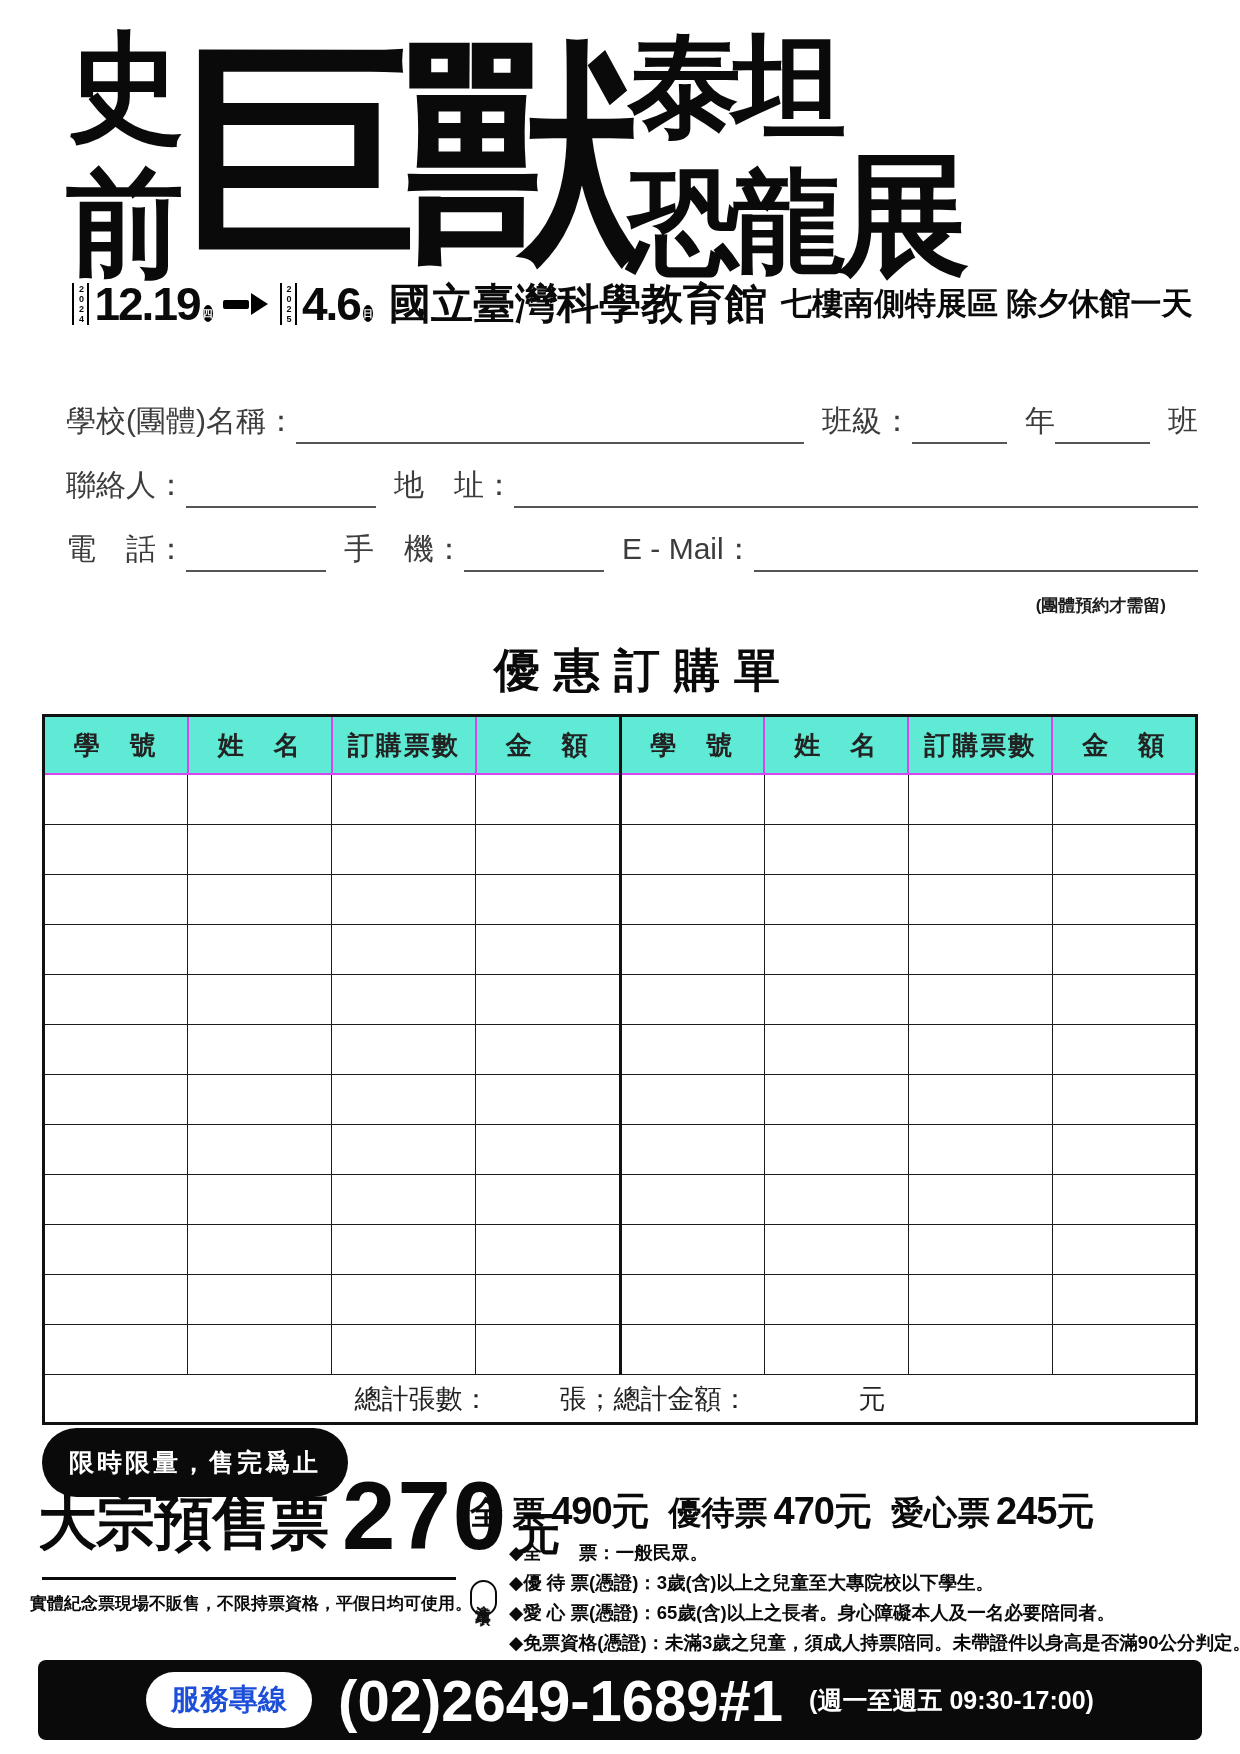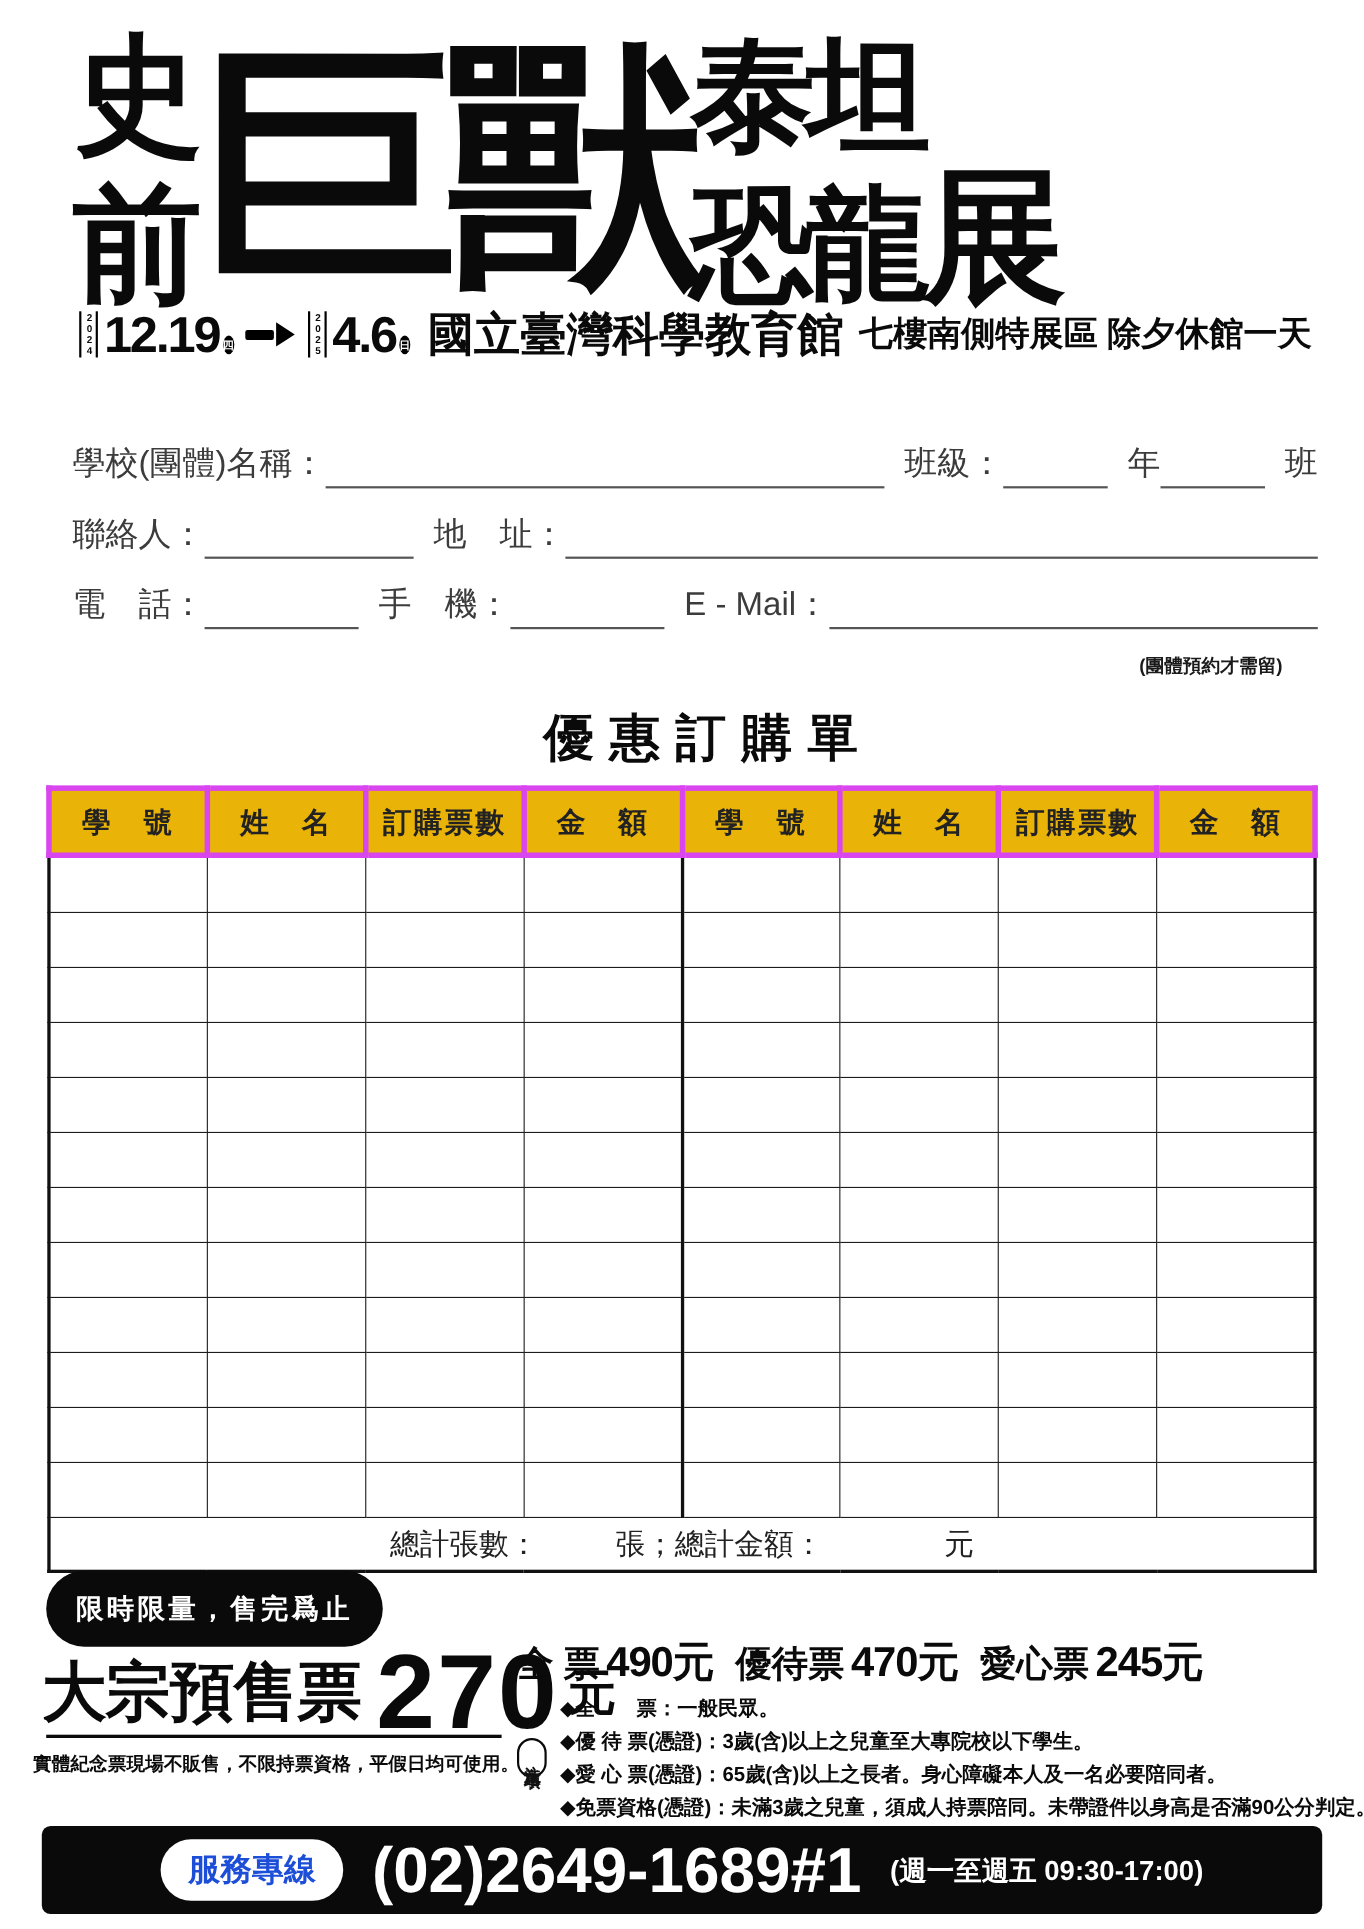"學 號" .order-table th { background: #eab308 -> #5eead4; border: 5px solid #d946ef -> 2px solid #d946ef }
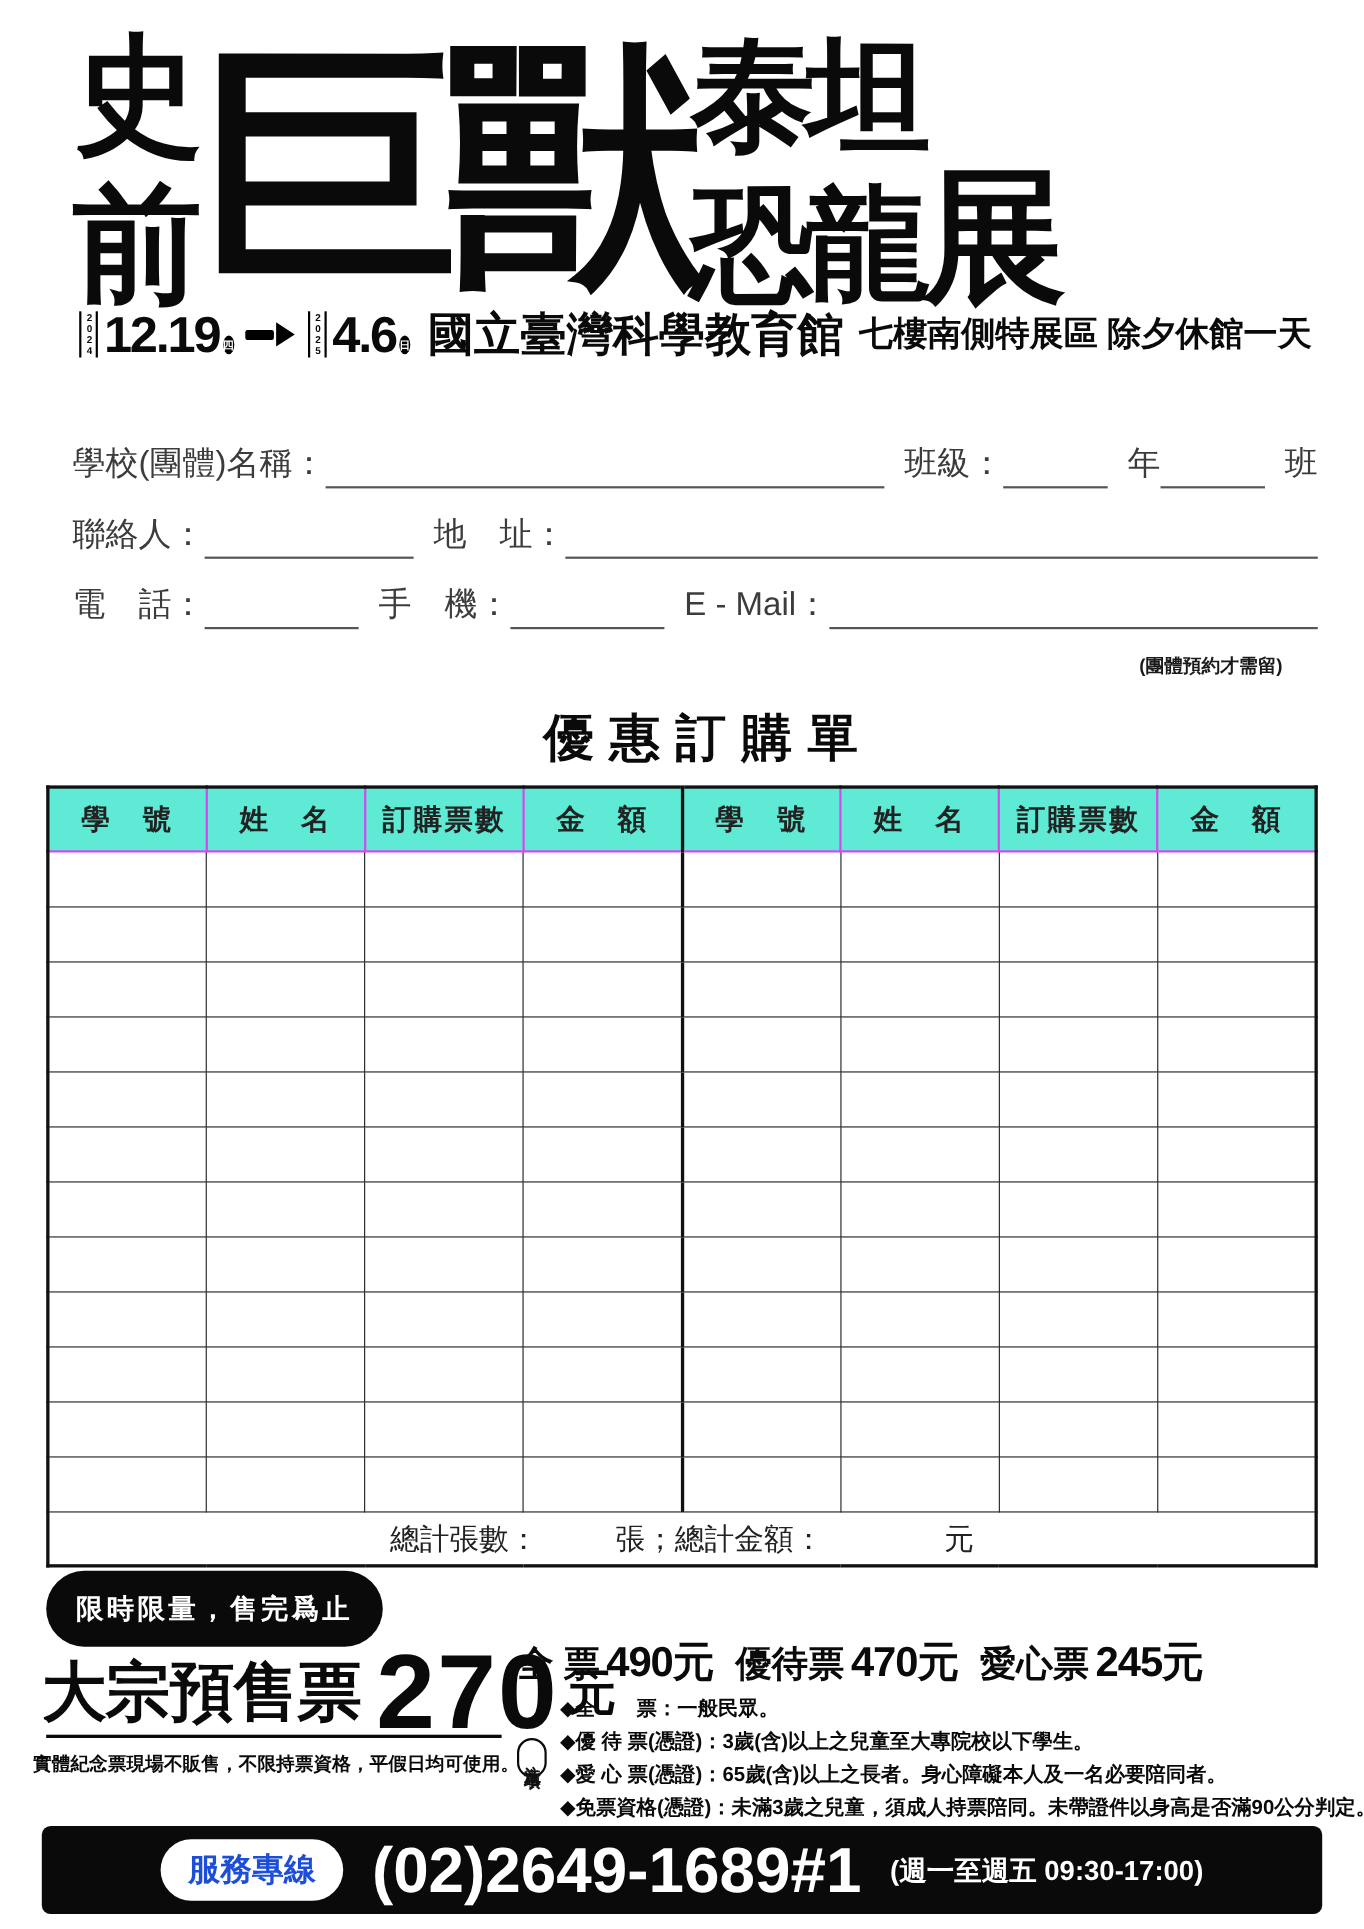"大宗預售票" .promo-line { align-items: center -> flex-end; margin-top: 23px -> none }
